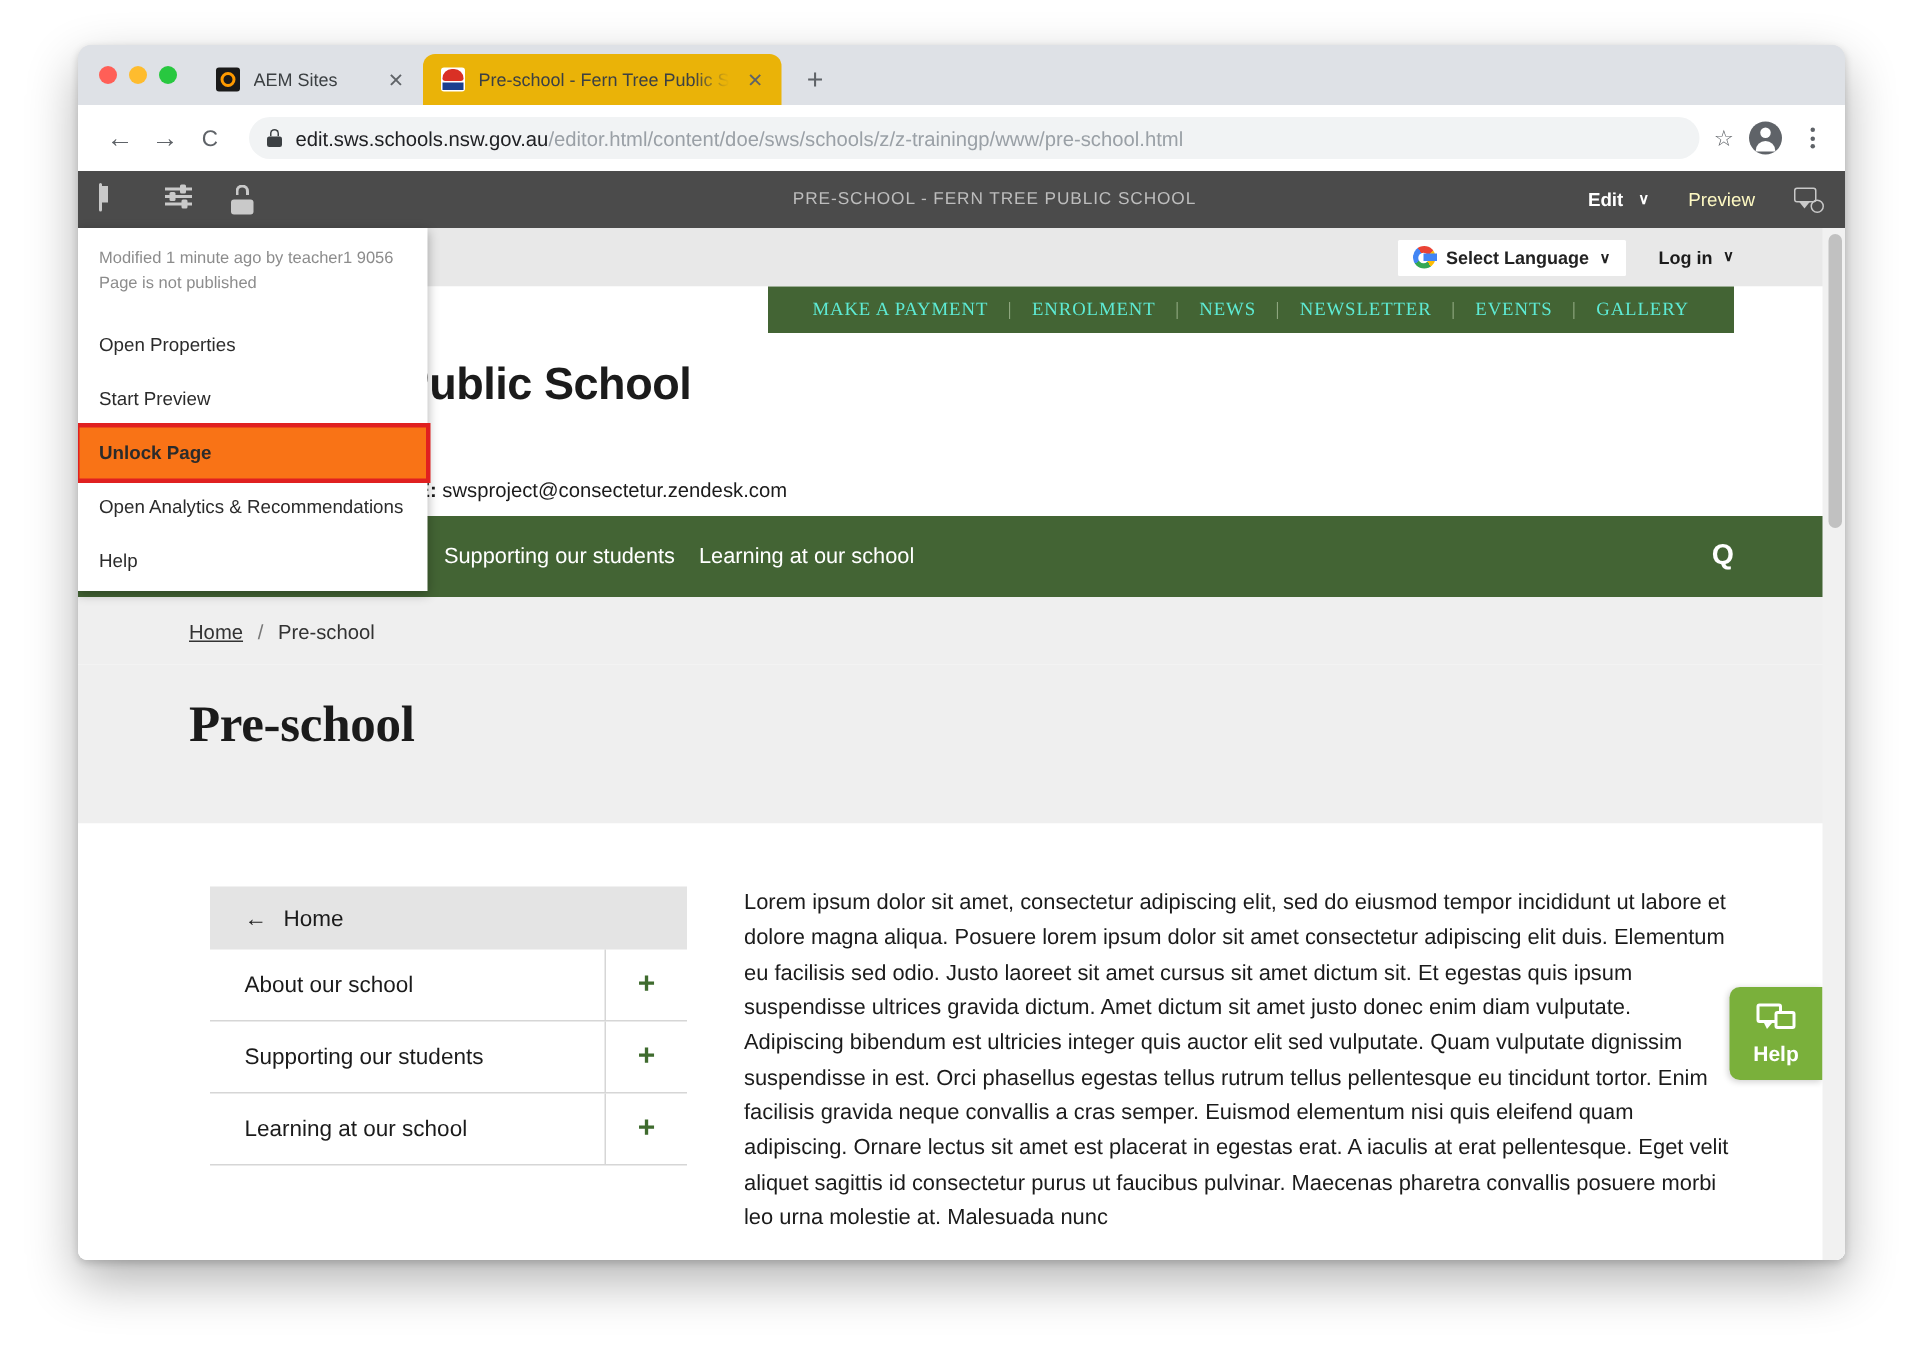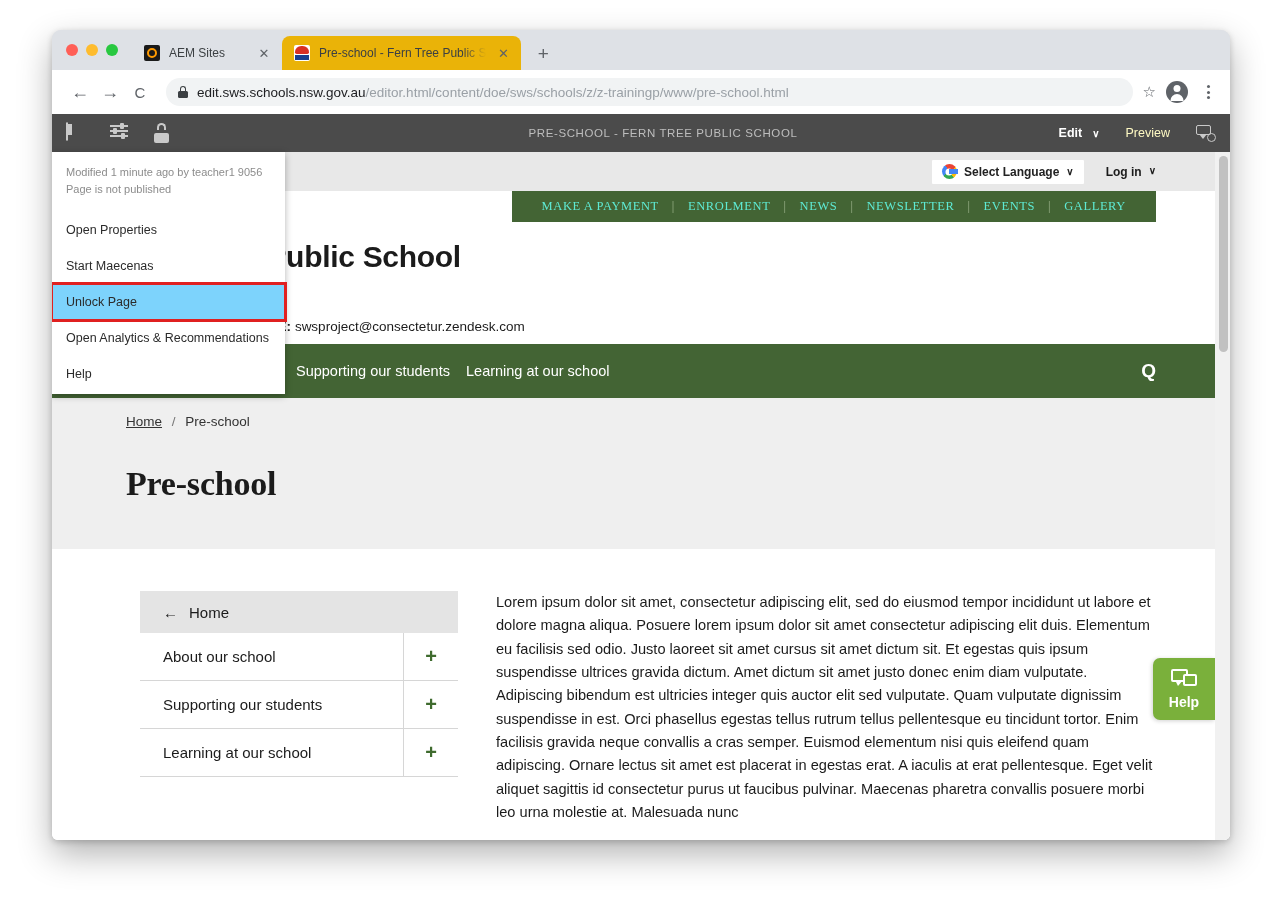"Start Maecenas" div.mi { text: Maecenas -> Preview }
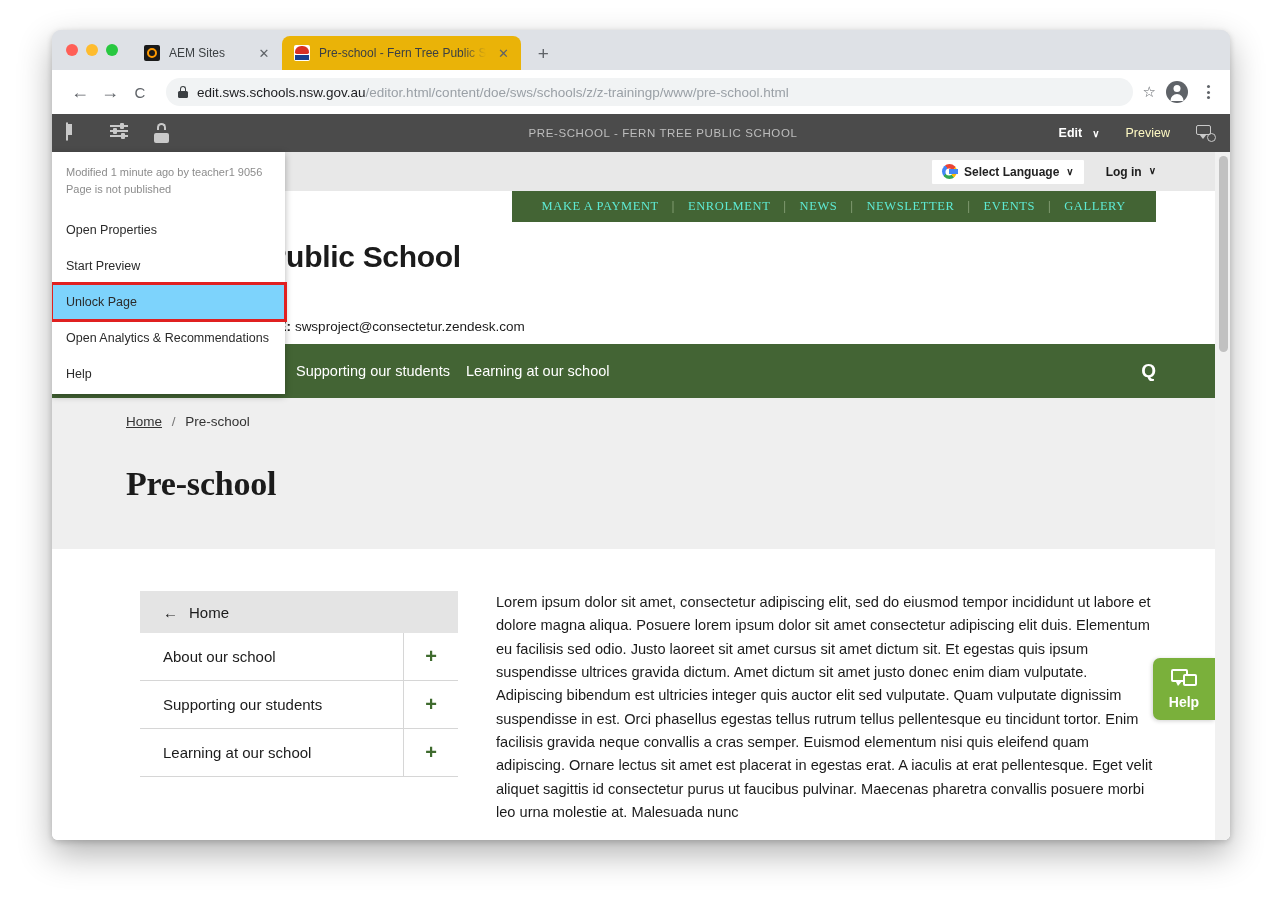"Unlock Page" .aem-menu .mi.highlight { background: #7dd3fc -> #f97316; font-weight: none -> bold }
